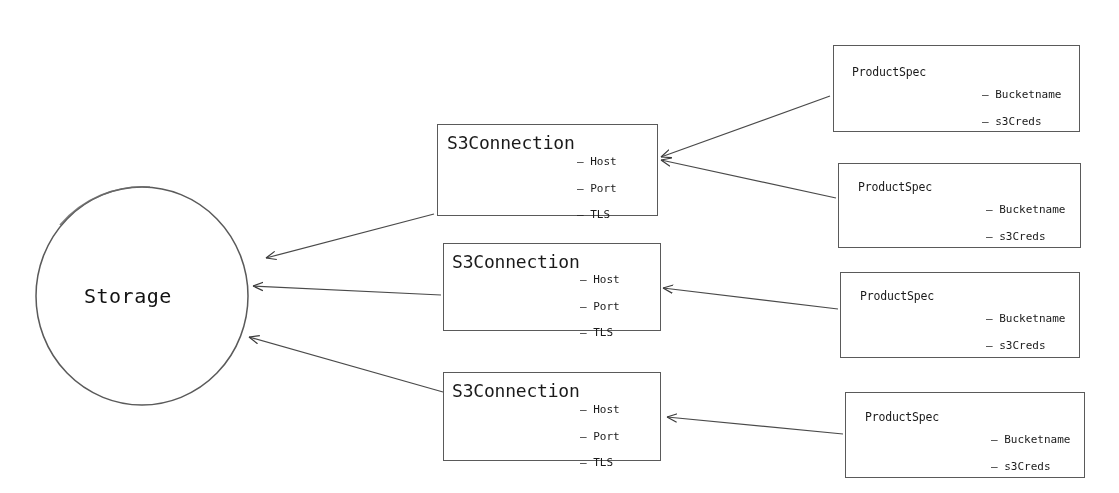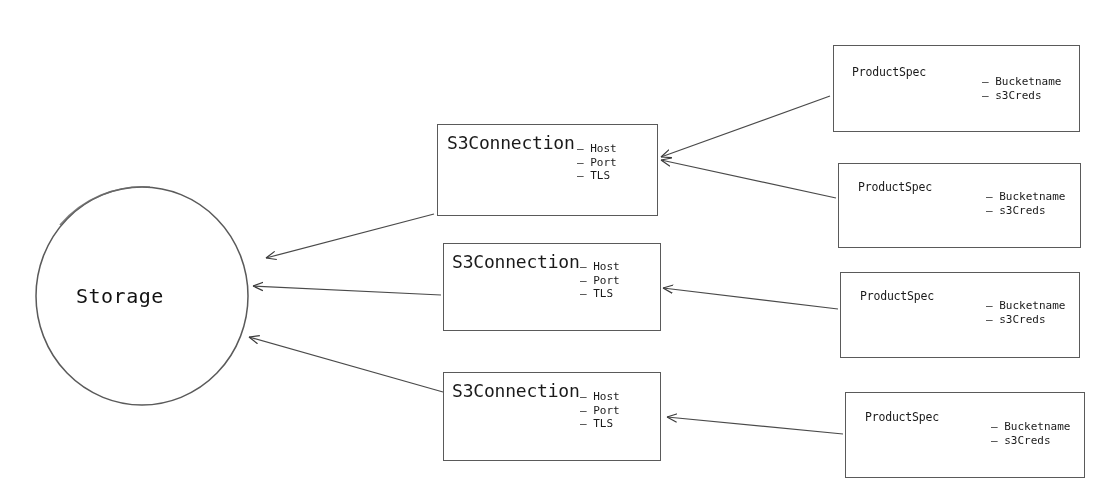"– Bucketname" .node-attrs .attr-row { margin-top: none -> 13px }
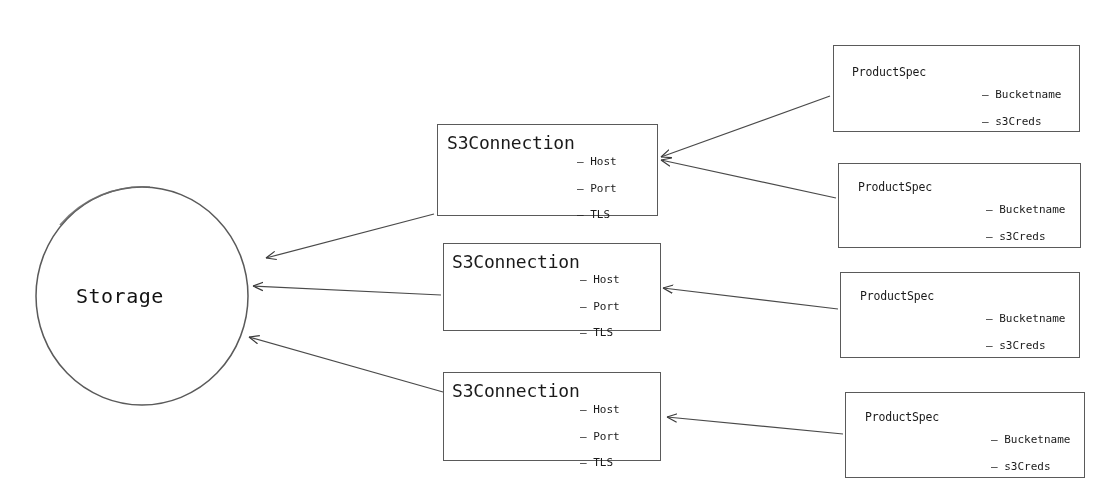"Storage" div.circle-label { left: 76px -> 84px }
